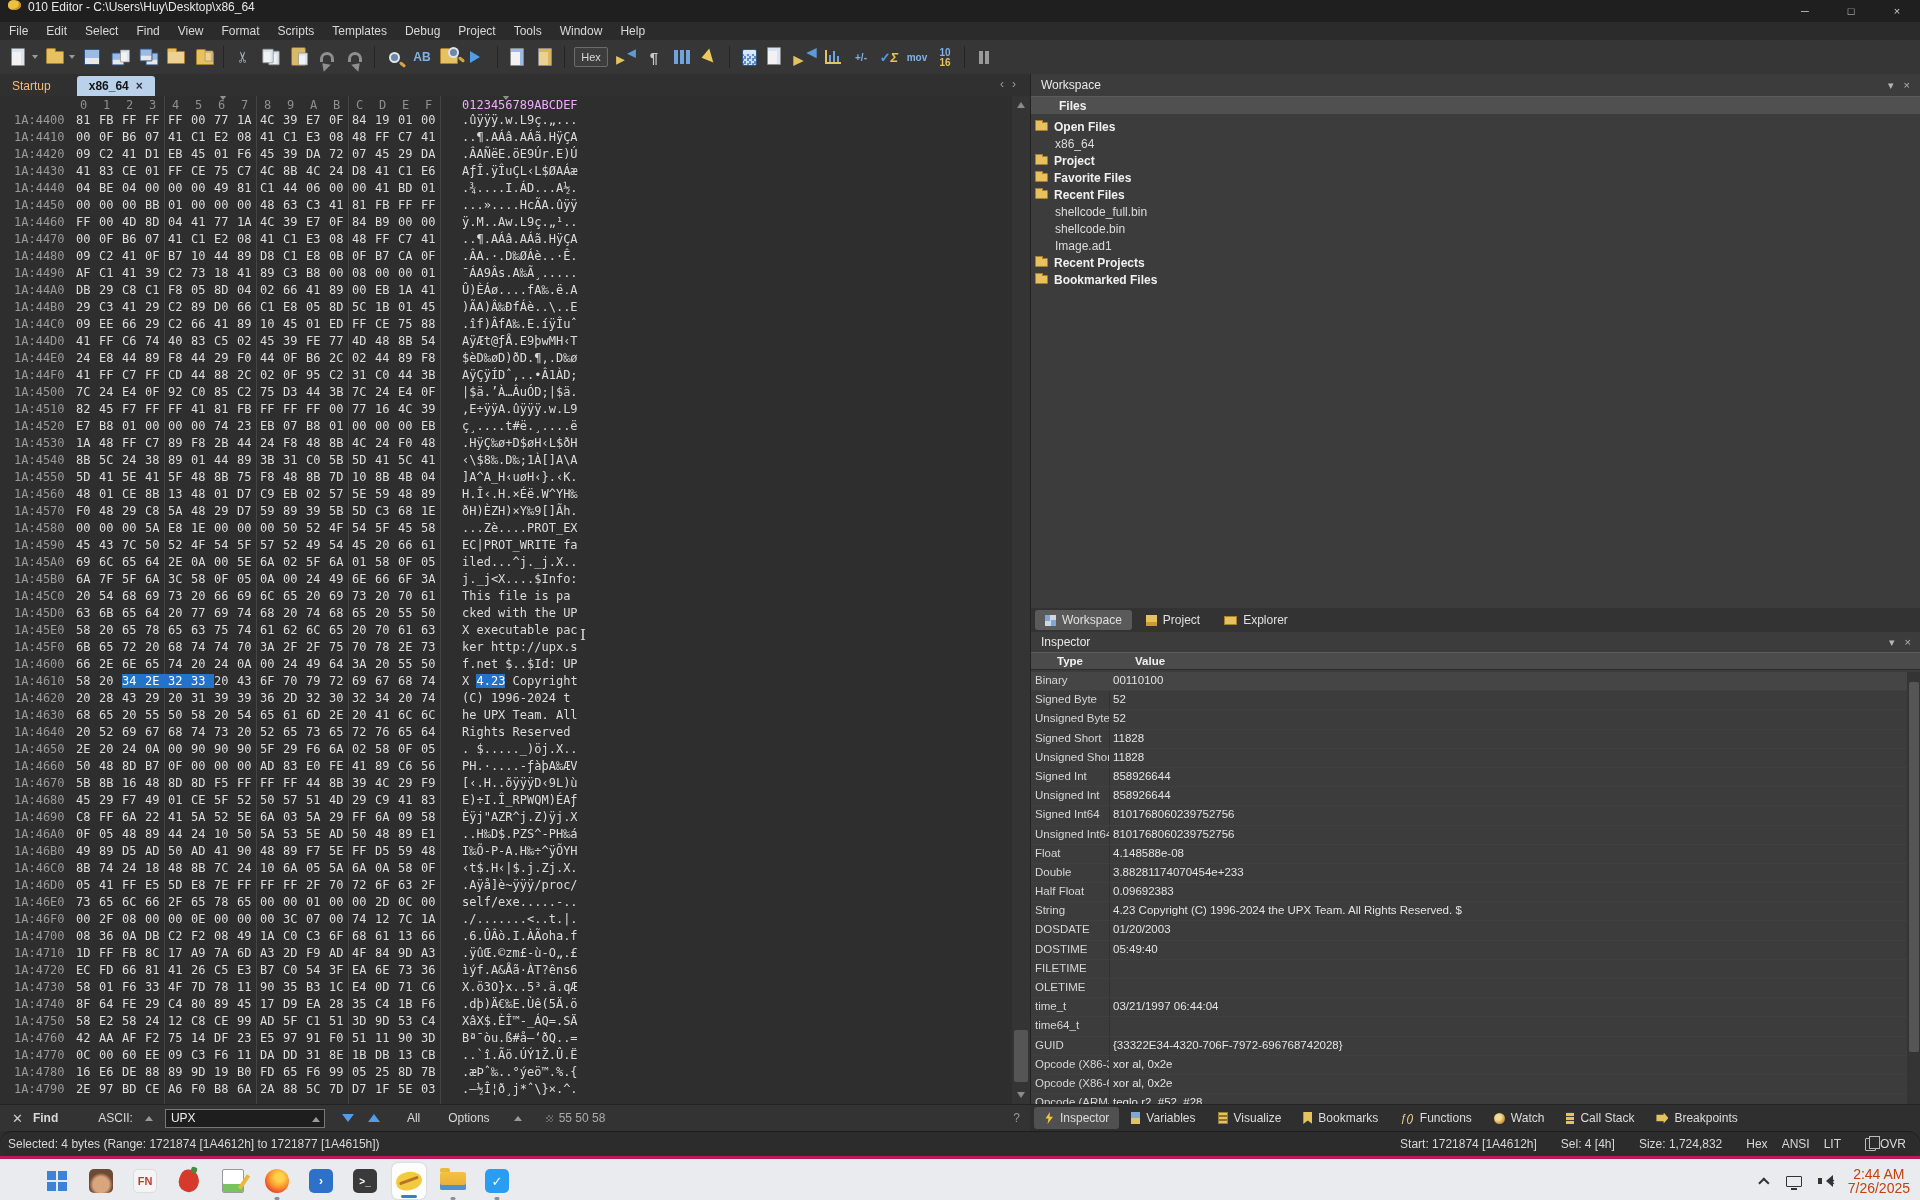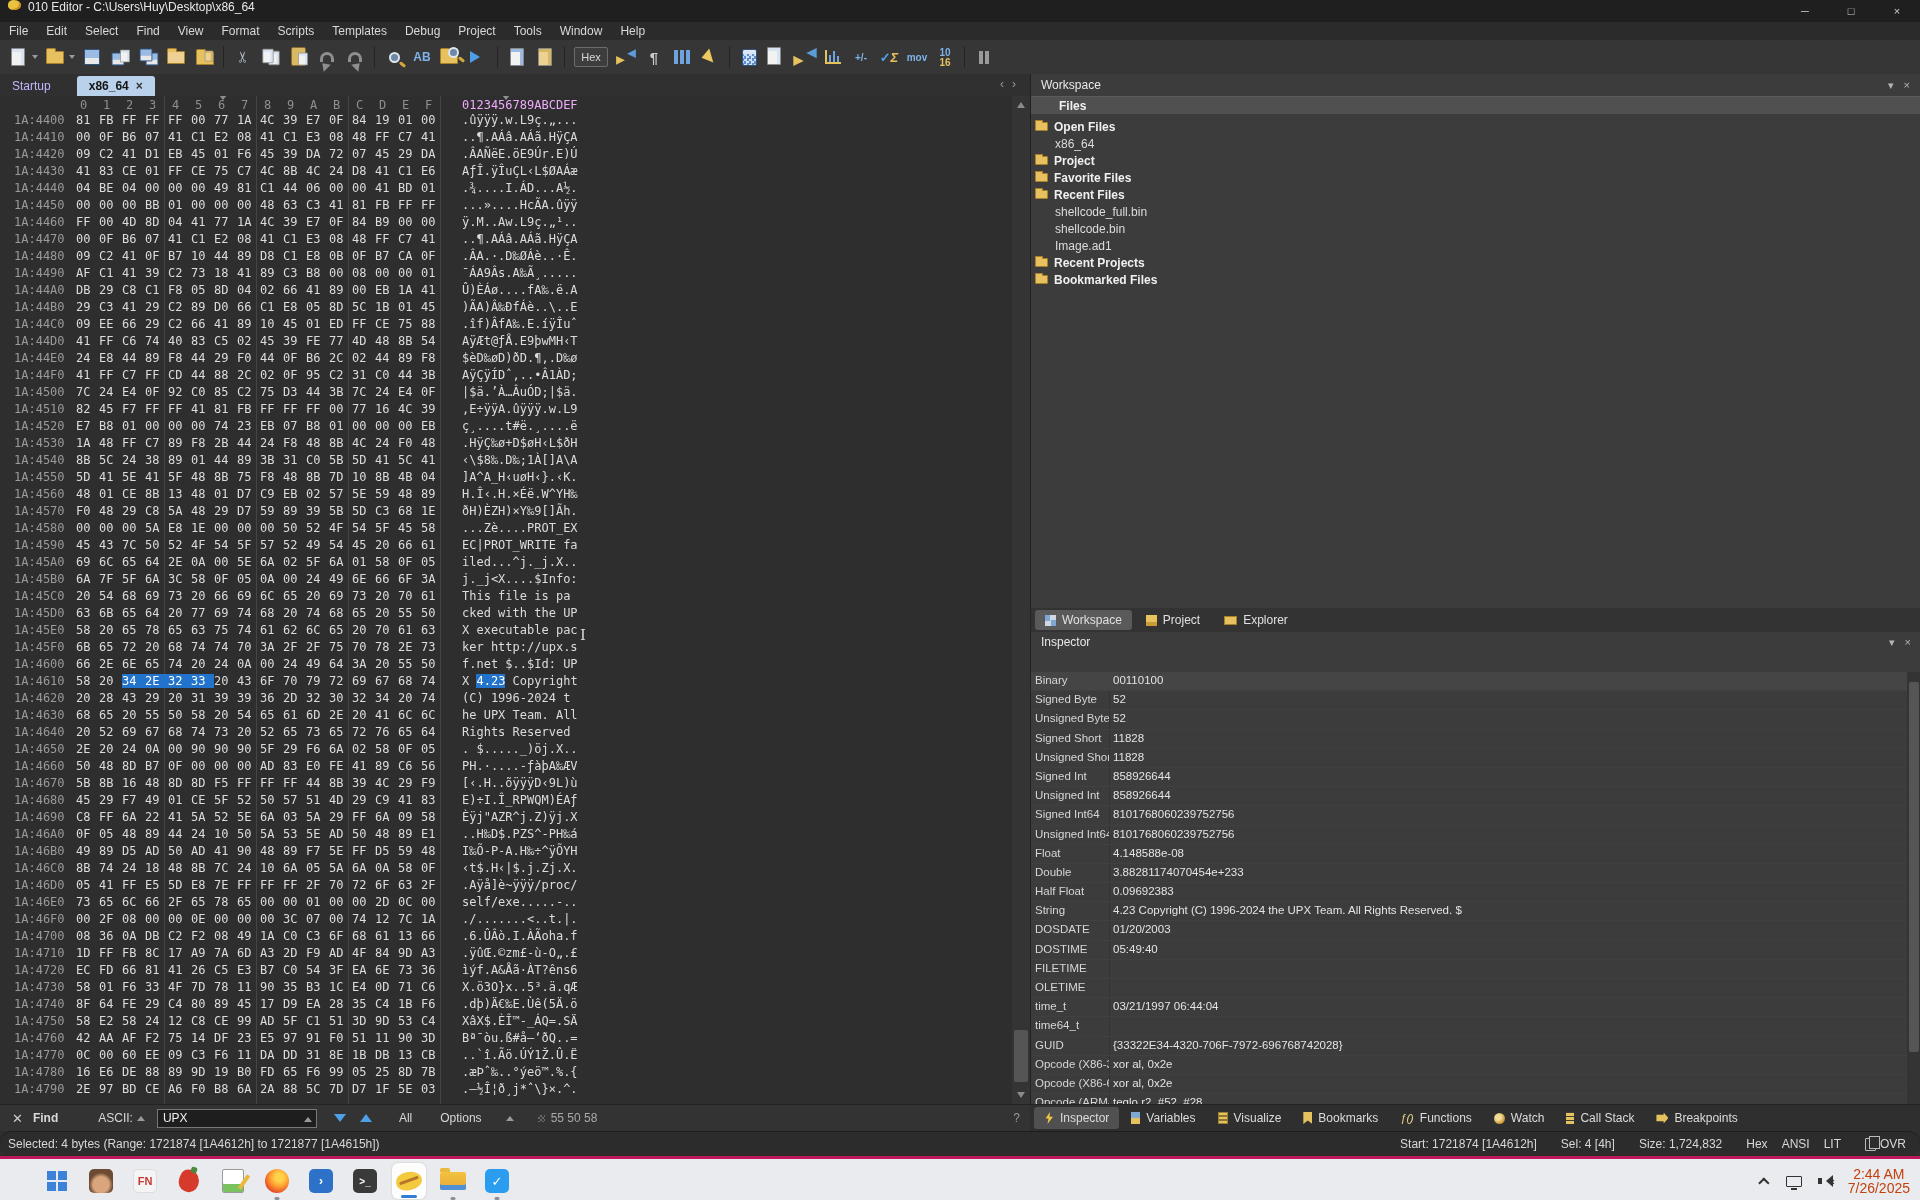"Startup" .ftab { color: #c4b5fd -> #fdba74 }
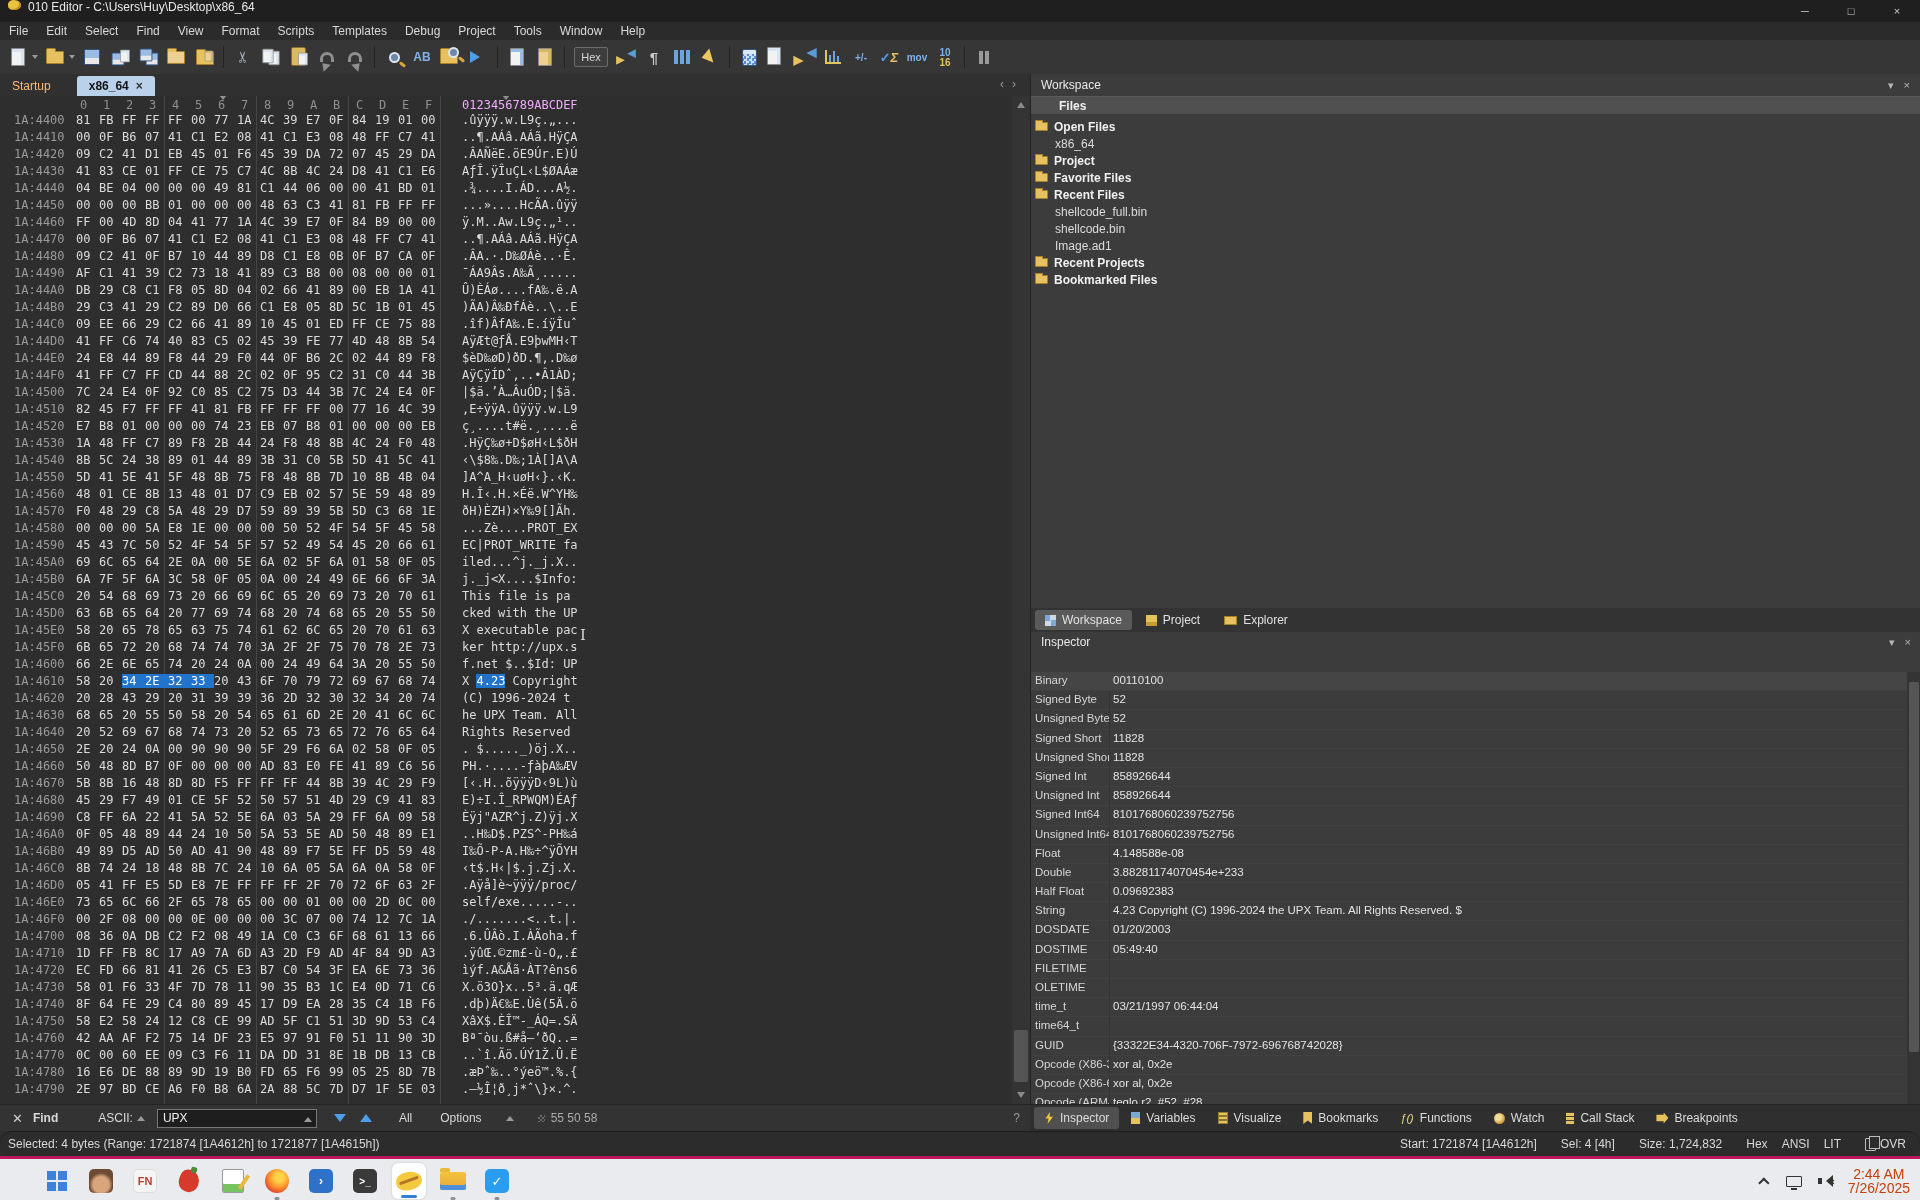"Type" div { html: none -> <div> <span>Type</span> <span>Value</span> </div> }
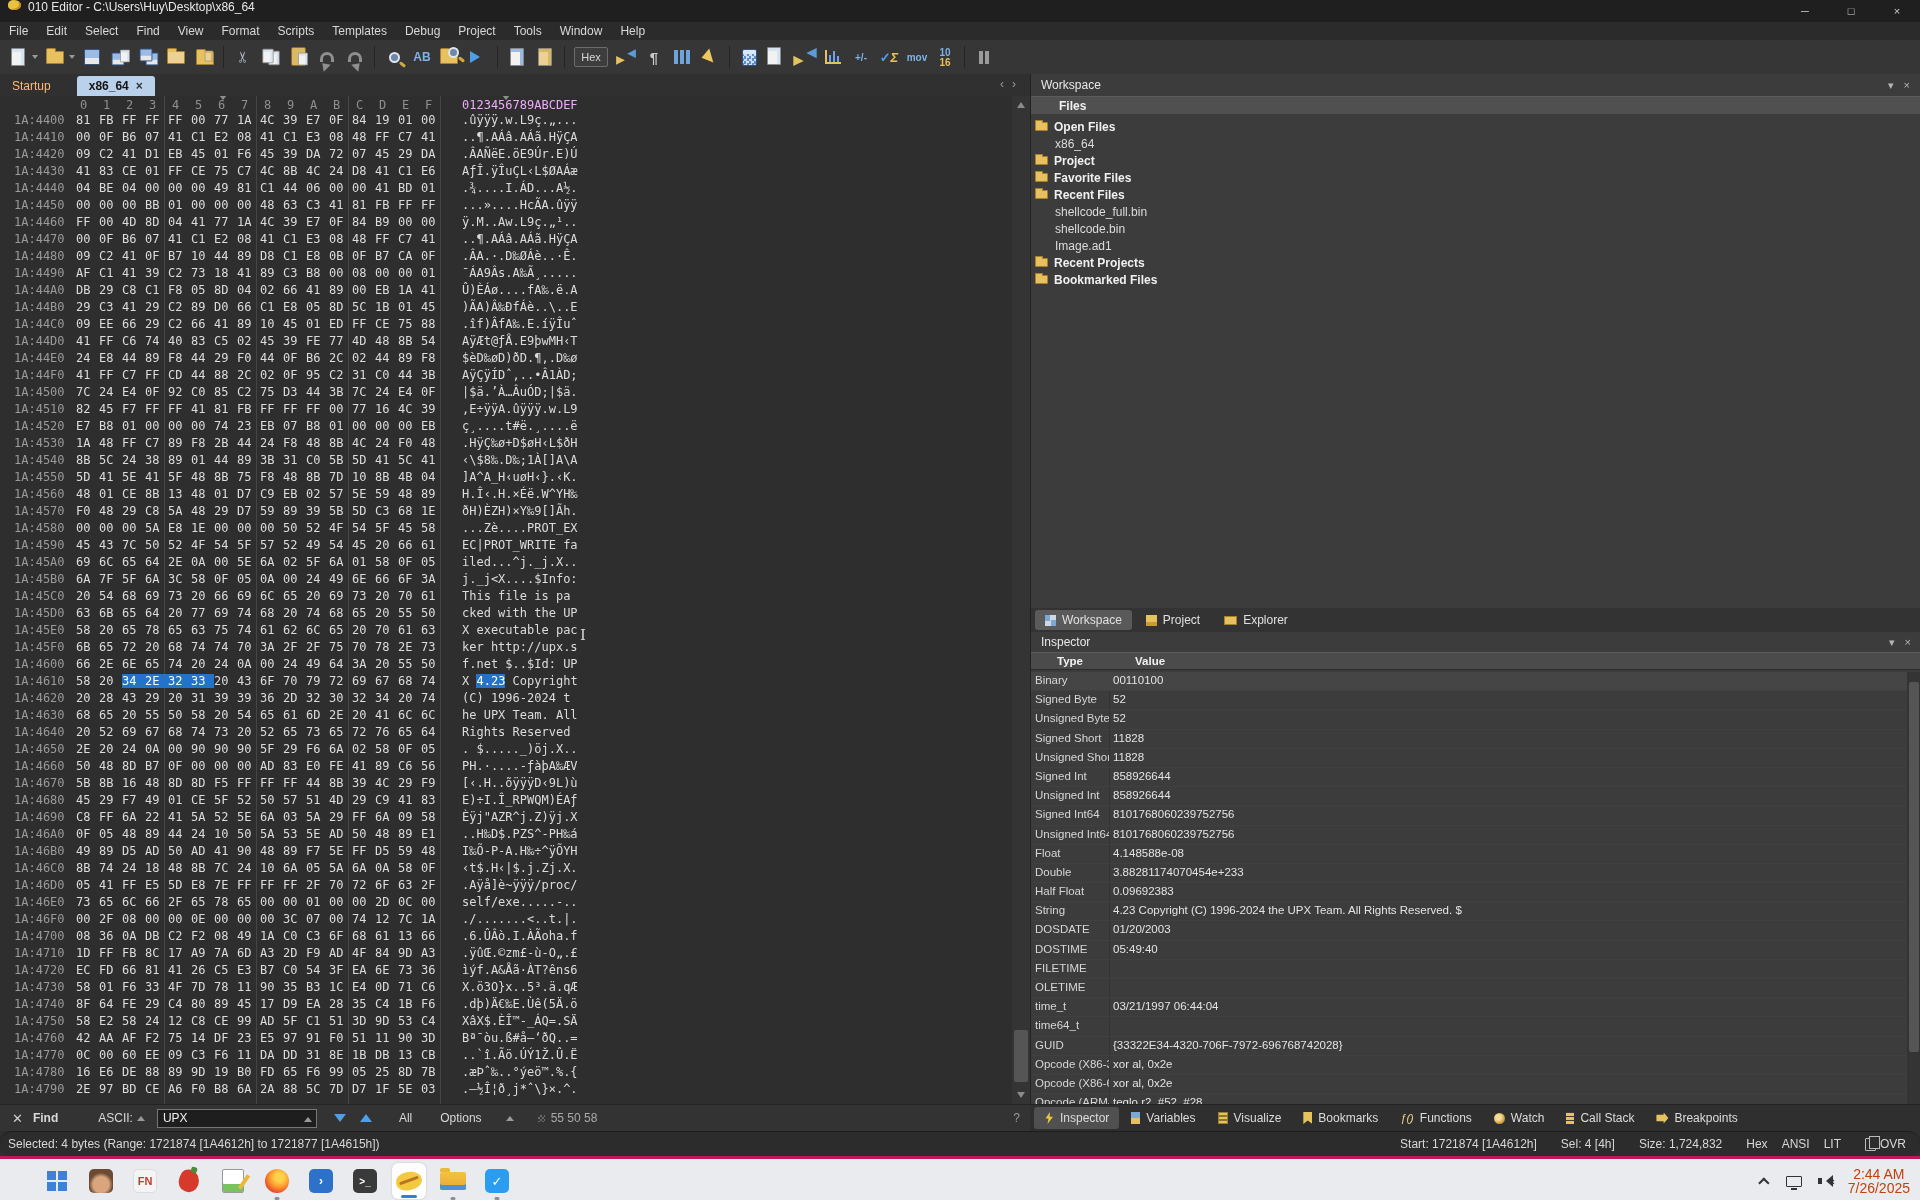"ASCII:" #mode { gap: 4px -> 12px }
